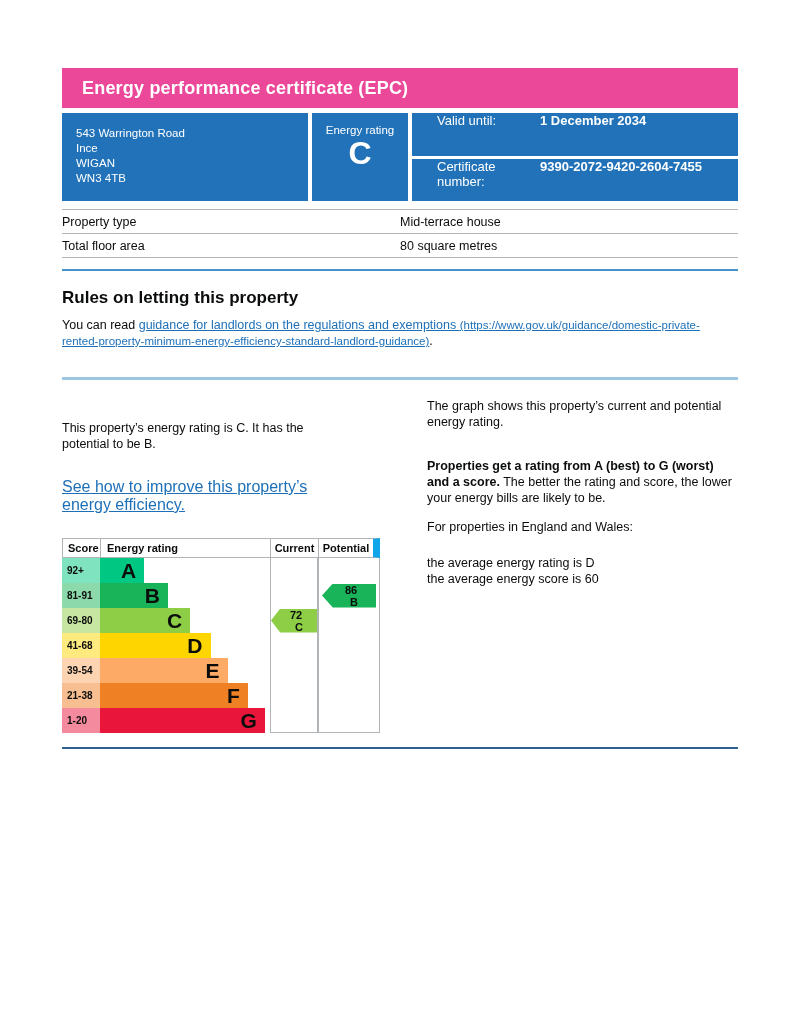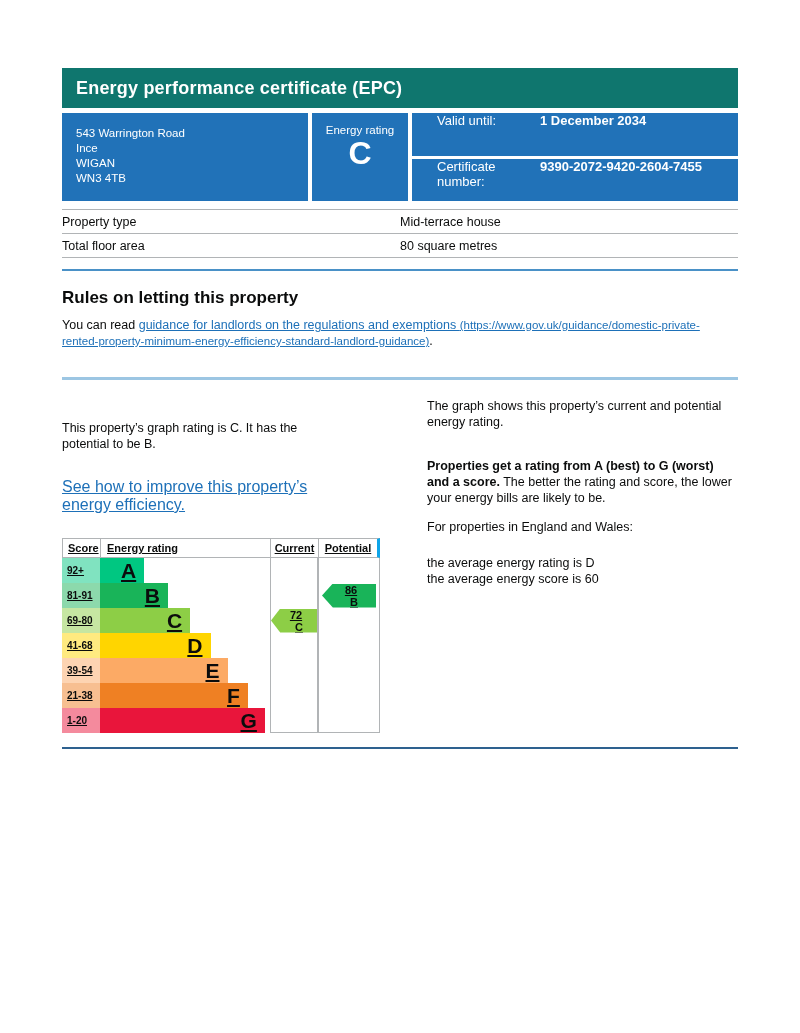"Energy performance certificate (EPC)" .h1-bar { background: #0f766e -> #ec4899; padding-left: 14px -> 20px }
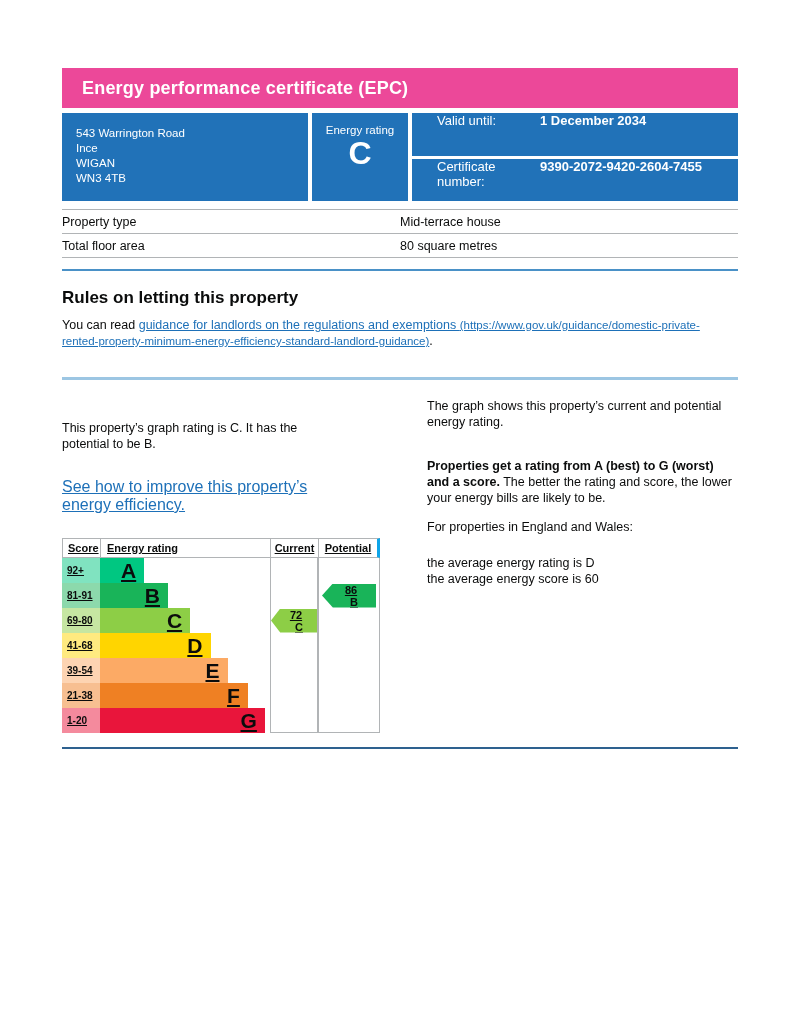"This property’s graph rating is" p.intro { text: graph -> energy }
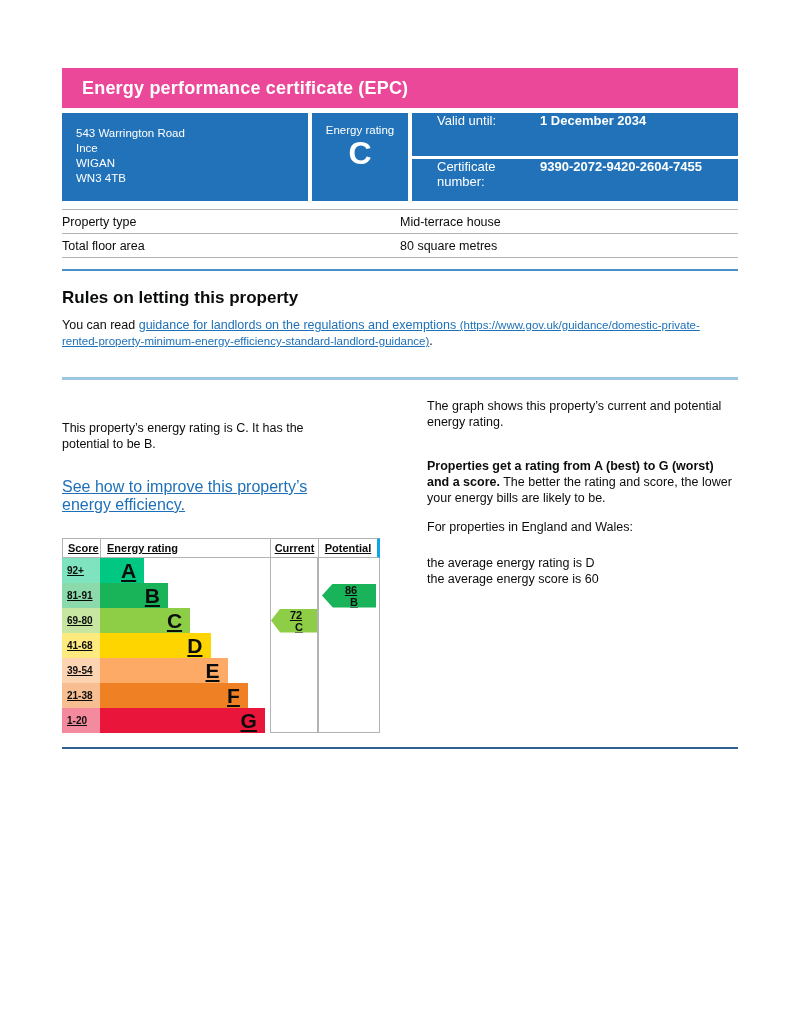"Score" .chart { text-decoration: underline -> none }
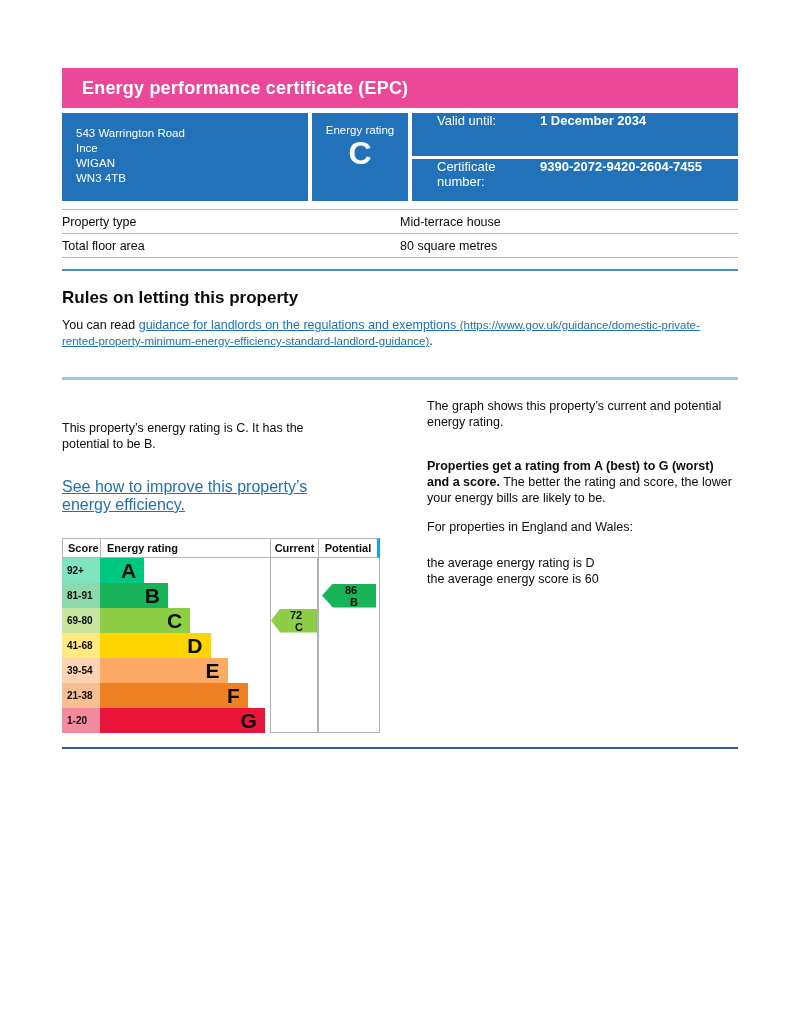"Potential" .chart-hrow .hc:last-child { border-right: 3px solid #0ea5e9 -> 7px solid #0ea5e9 }
